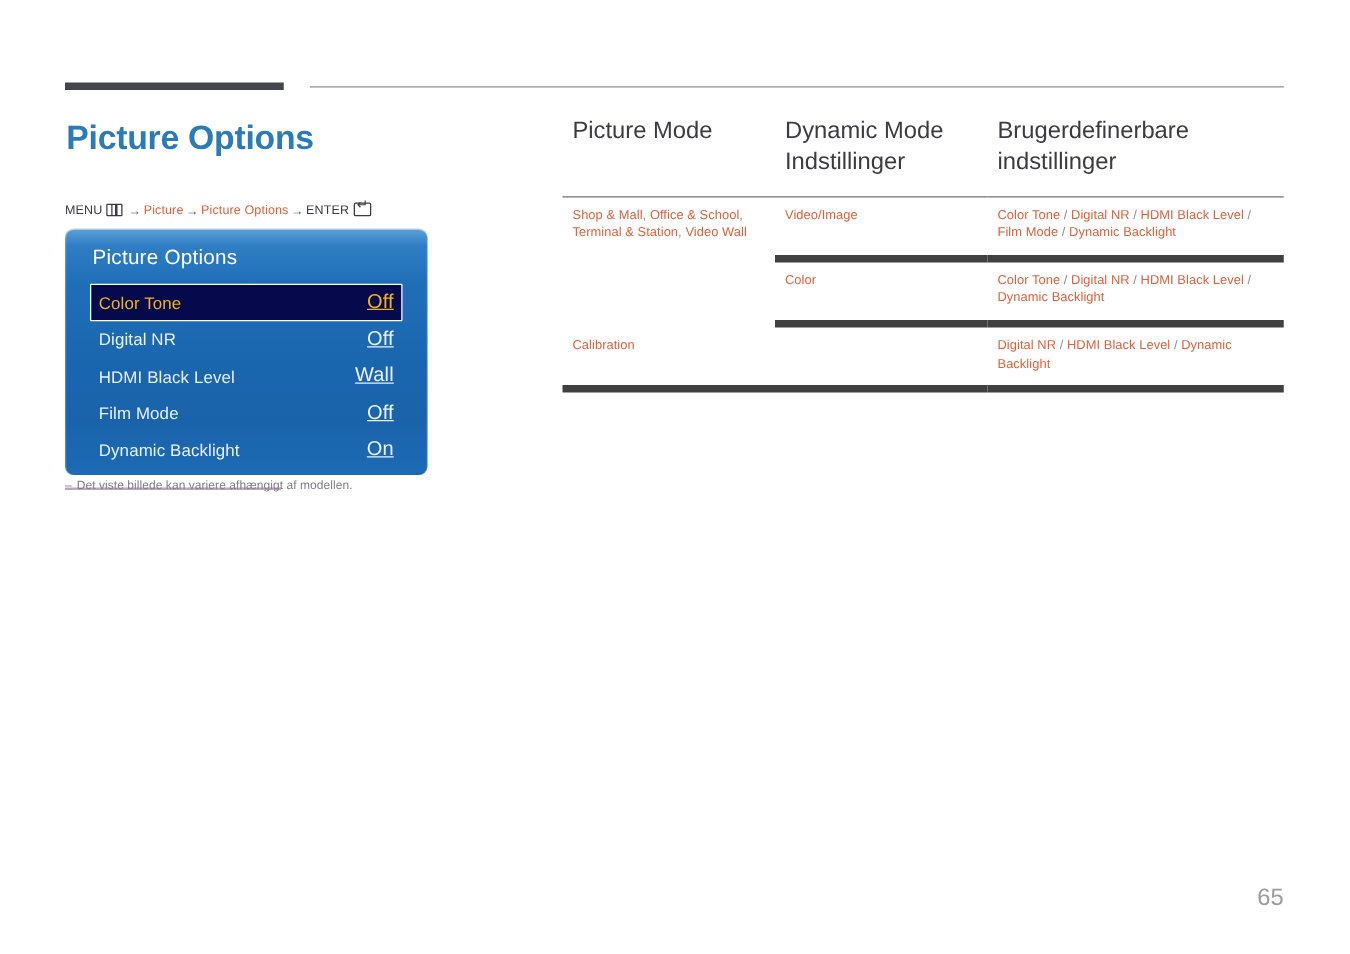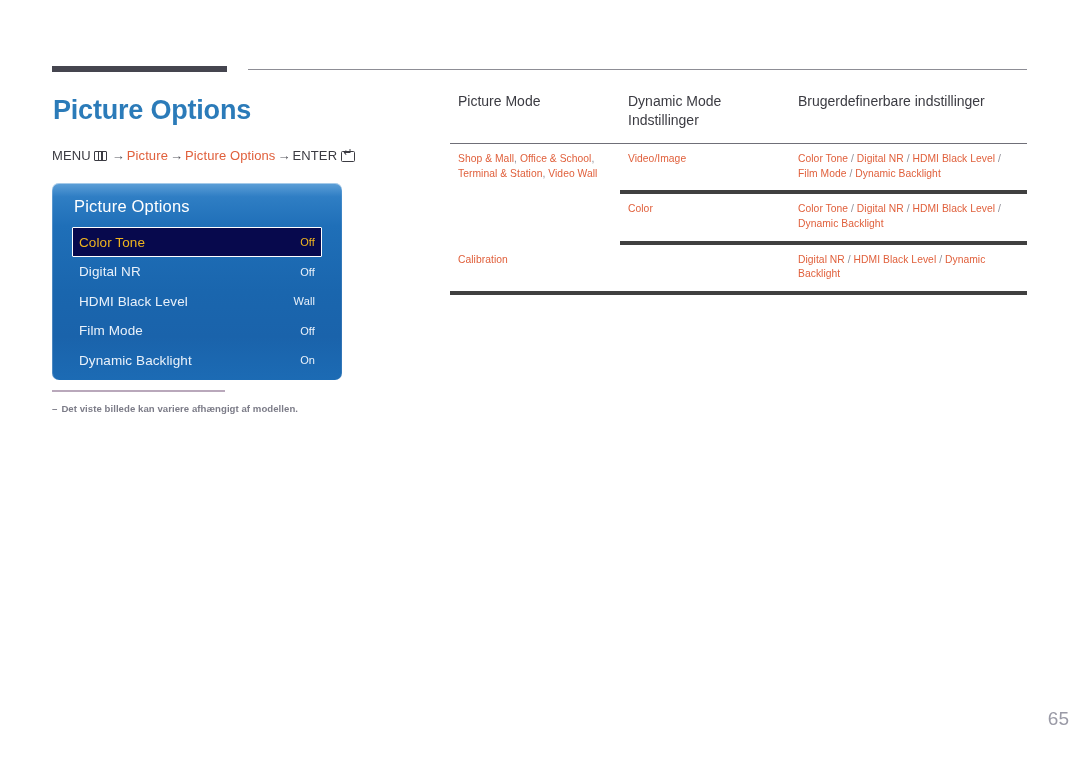"Picture Mode" .tbl th { font-size: 14px -> 19px }
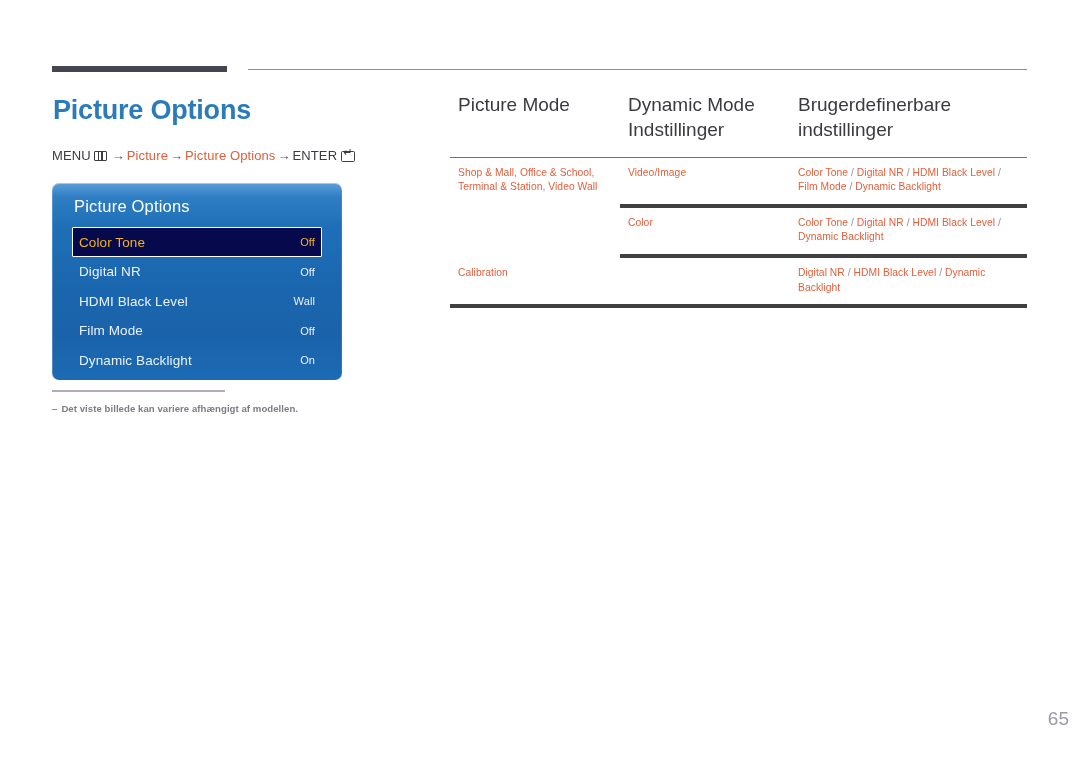"MENU → Picture → Picture" .breadcrumb { font-size: 13px -> 10px; margin-top: 22px -> 36px }
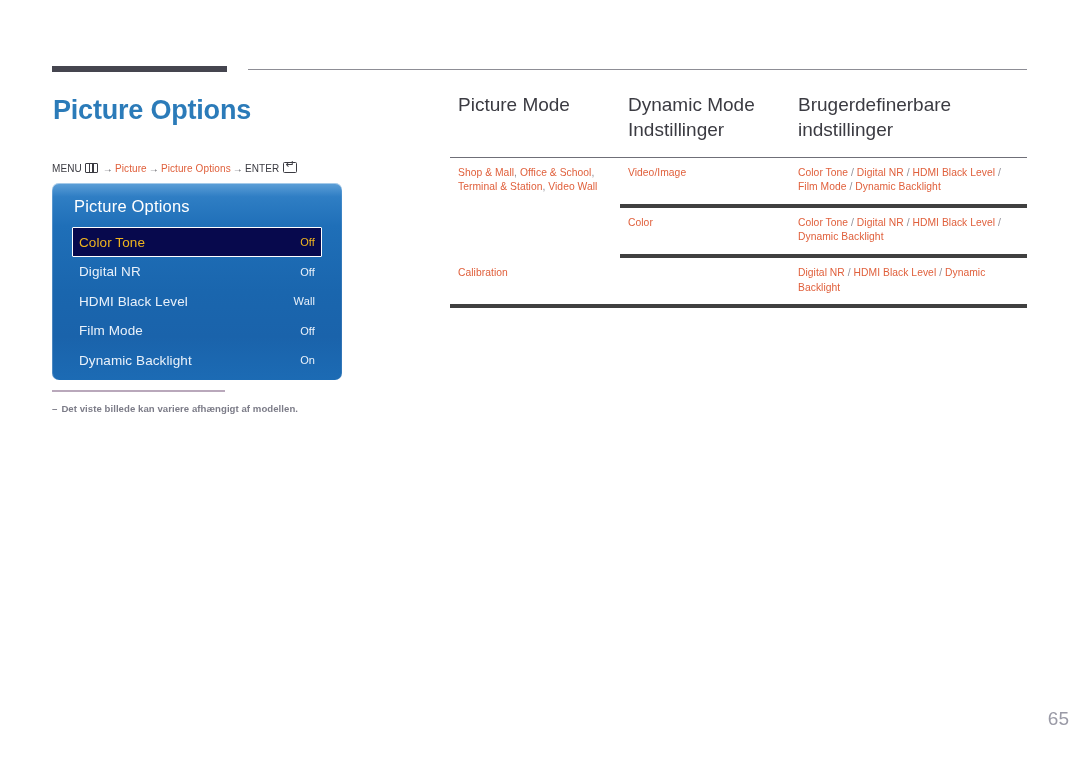"Video/Image" .tbl td { border-bottom: 4px solid #404040 -> 6px solid #404040 }
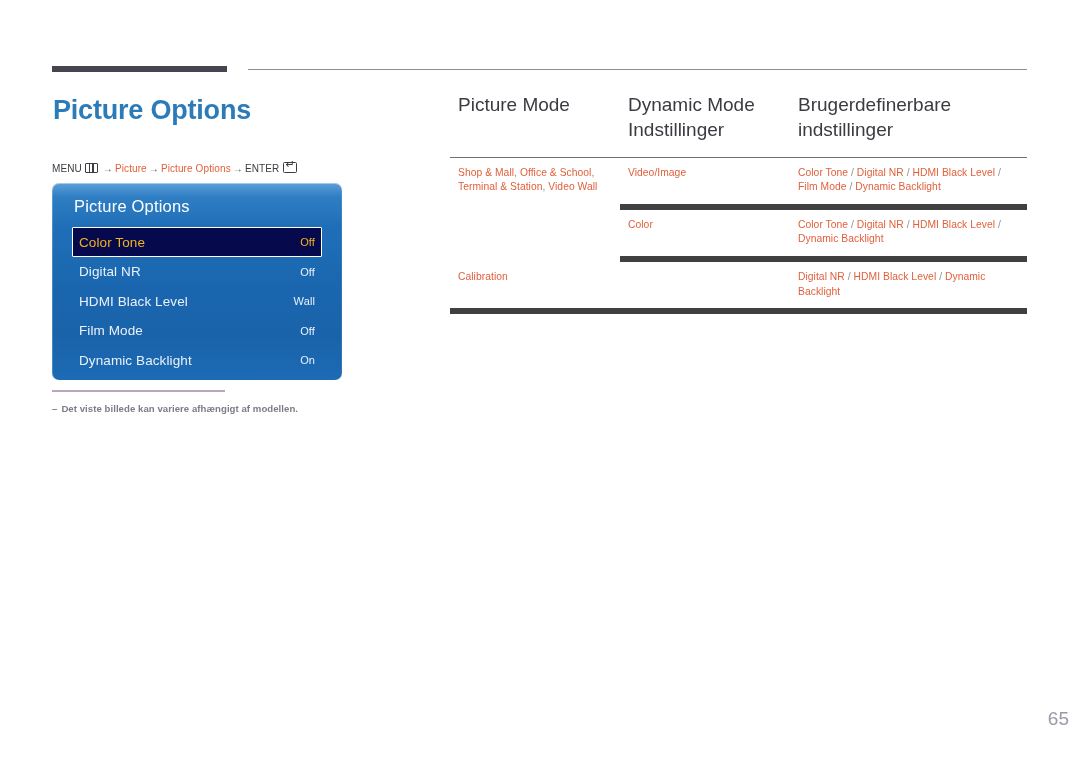"Off" .osd-row .val { font-size: 11px -> 16px; text-decoration: none -> underline }
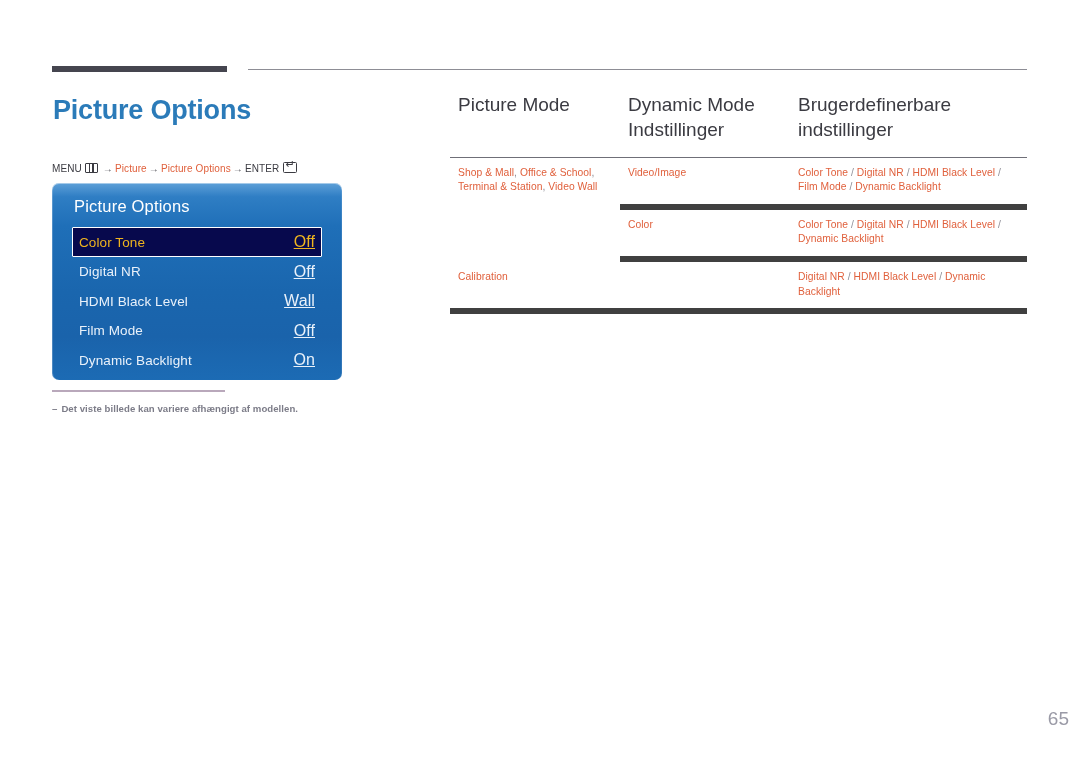"– Det viste billede kan" .note { font-weight: bold -> none; top: 403px -> 383px }
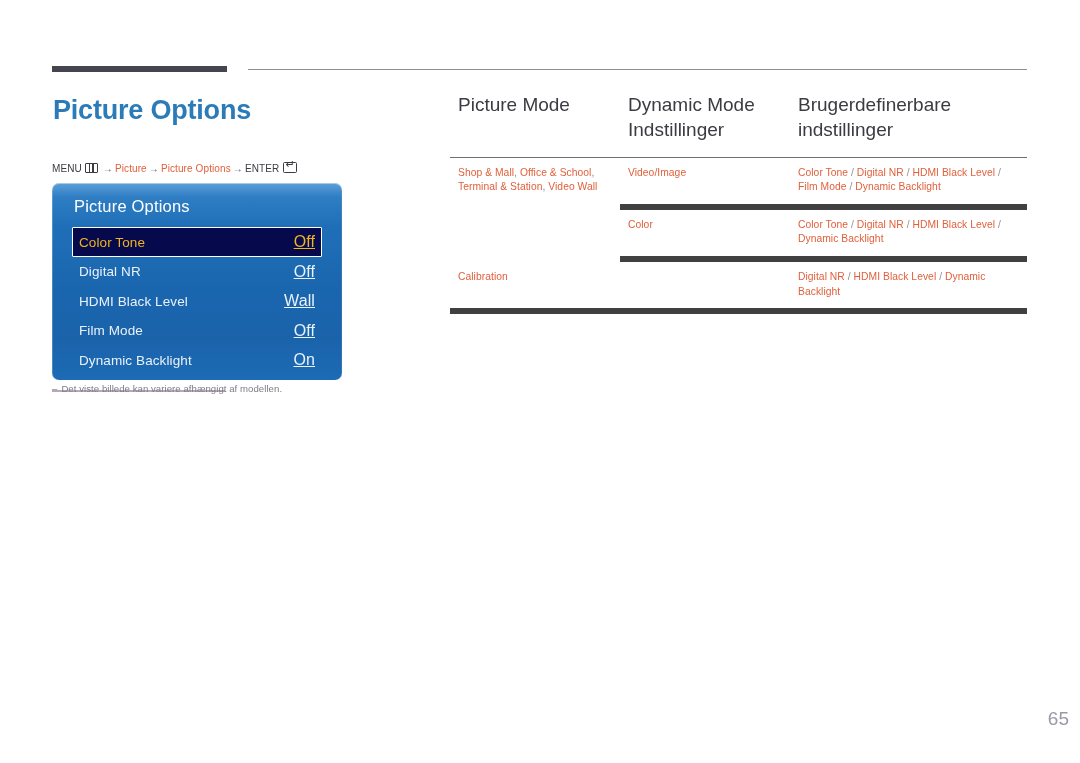"65" div { margin-left: 42px -> none }
